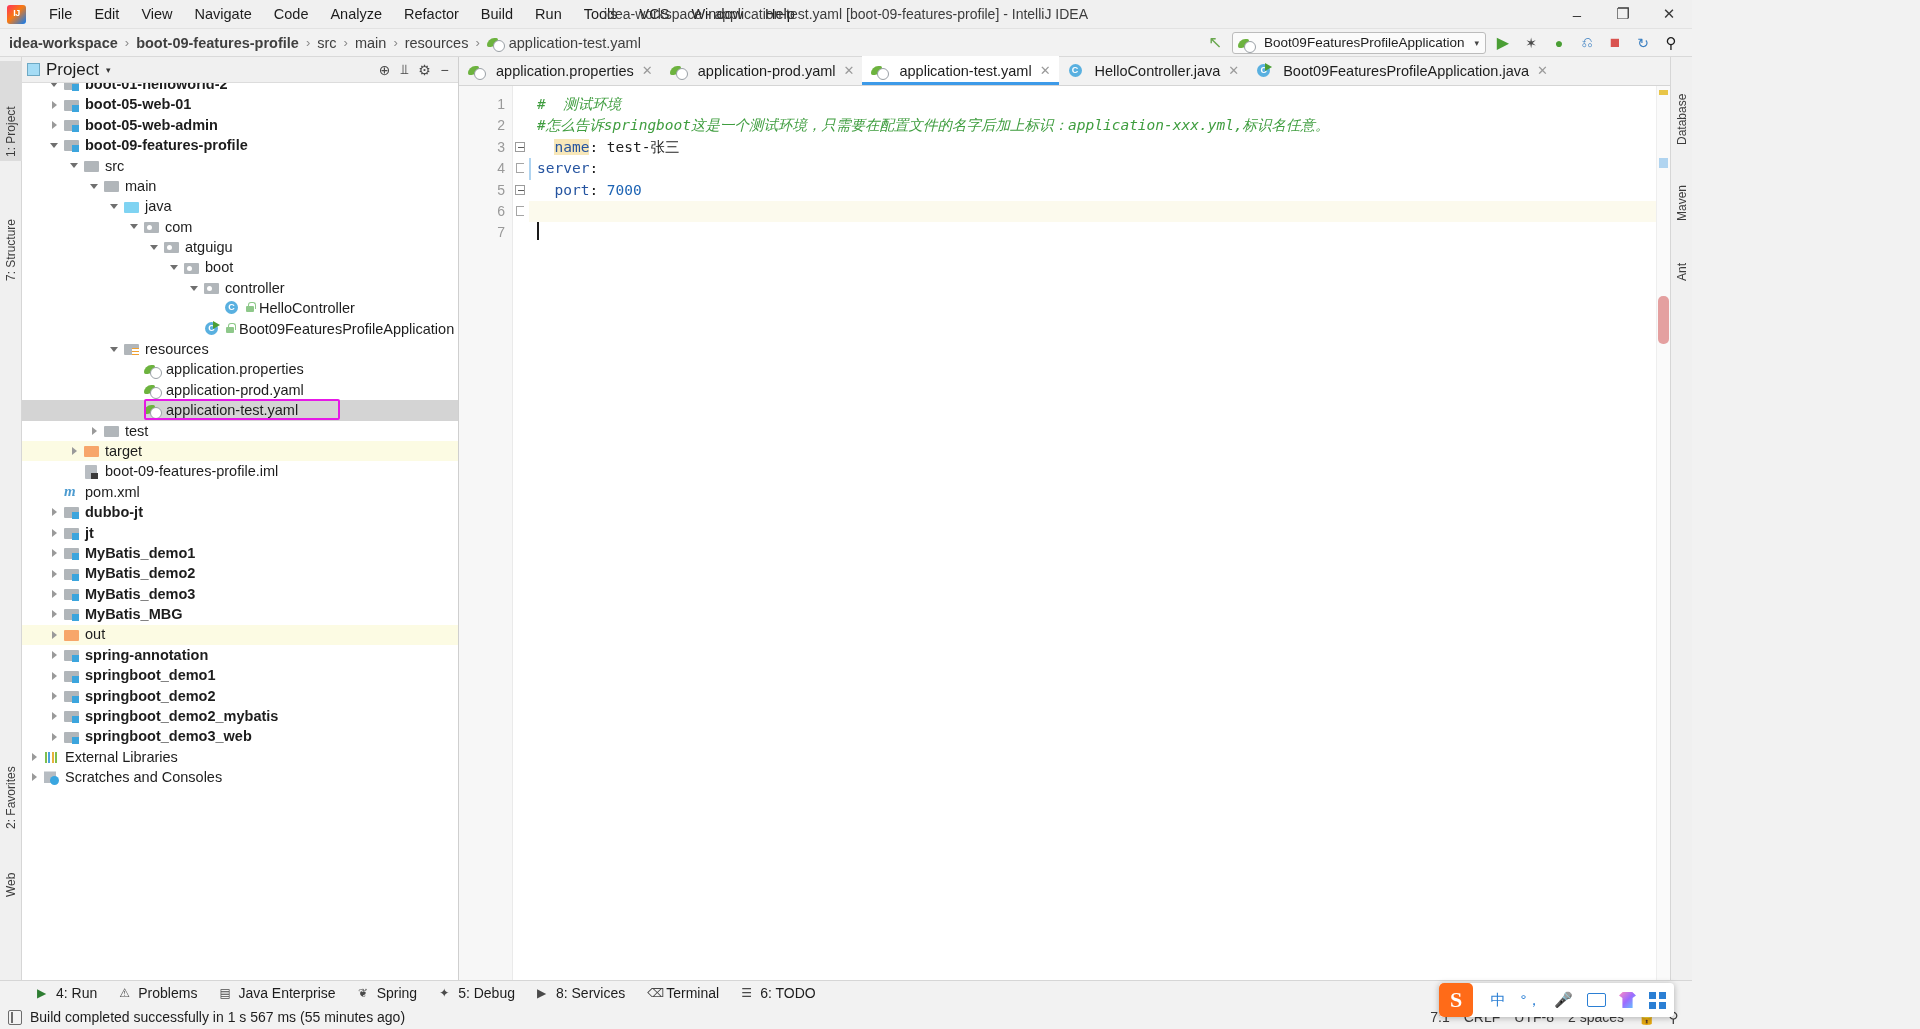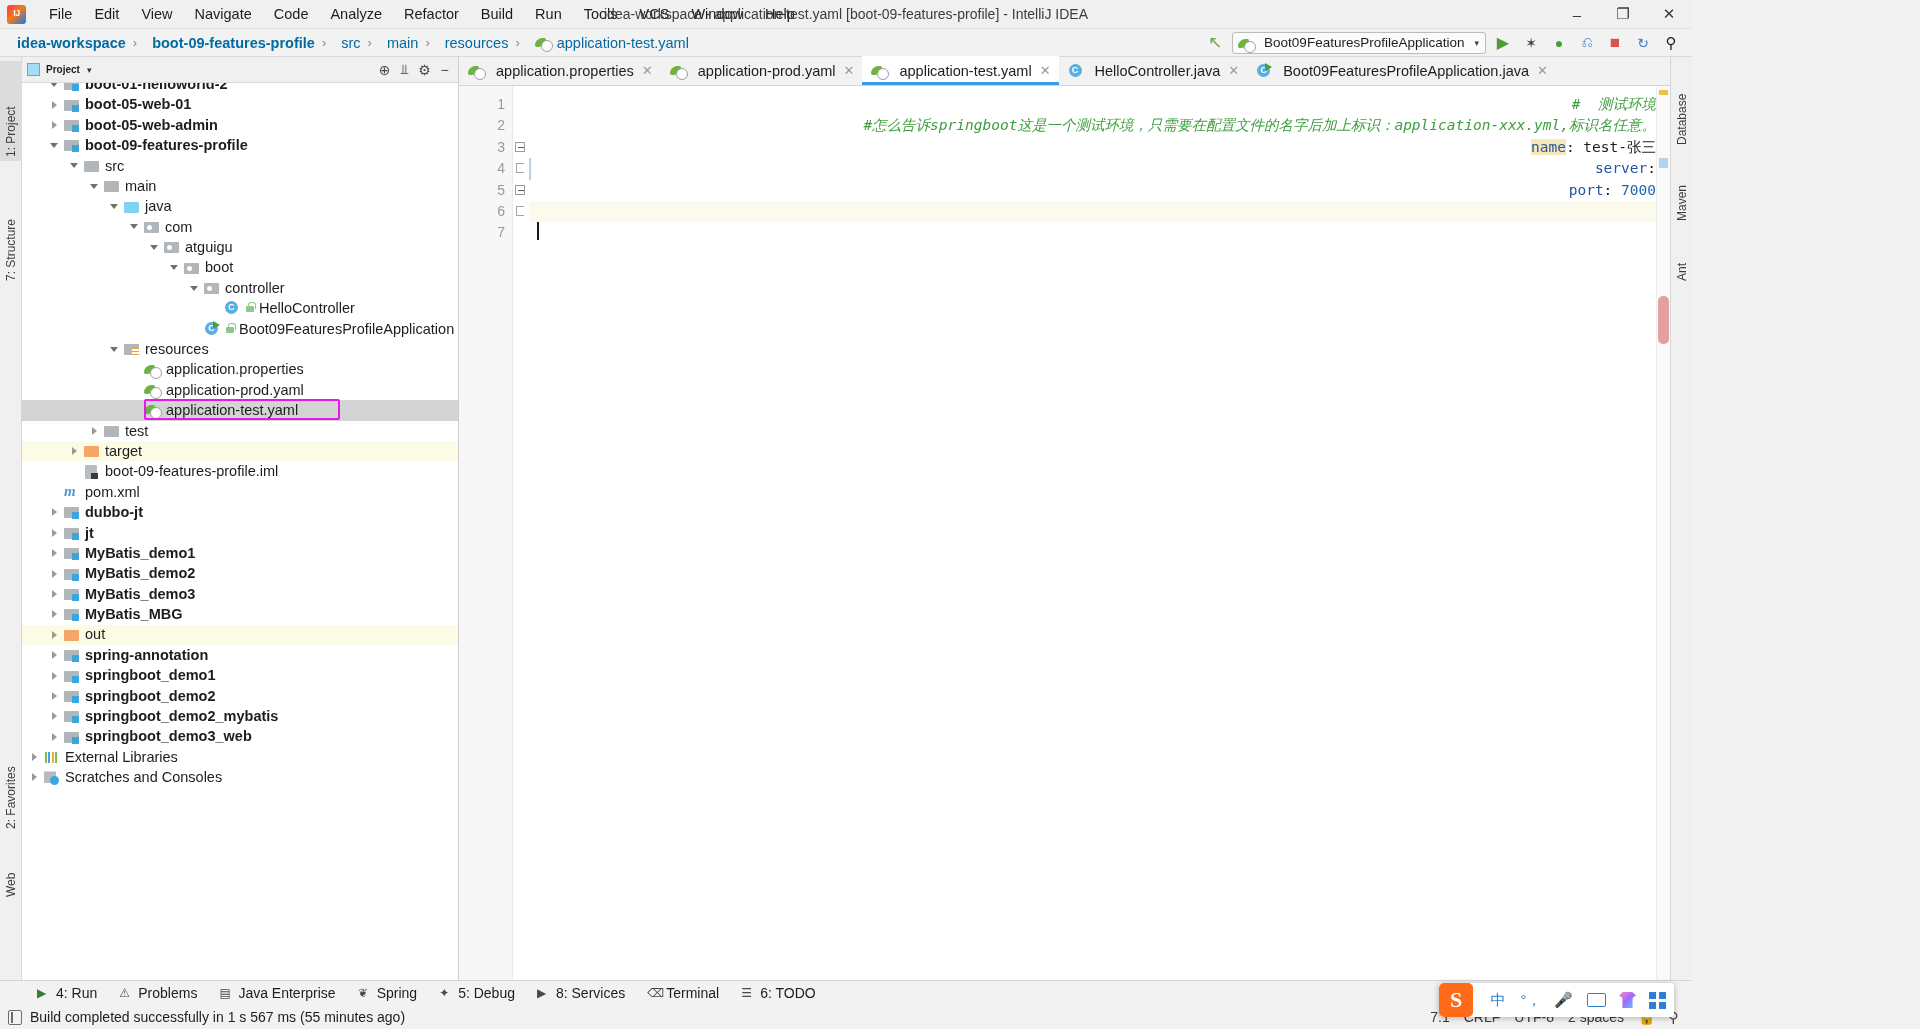"idea-workspace" .crumb { color: #0369a1 -> #404040; margin-left: 8px -> none }
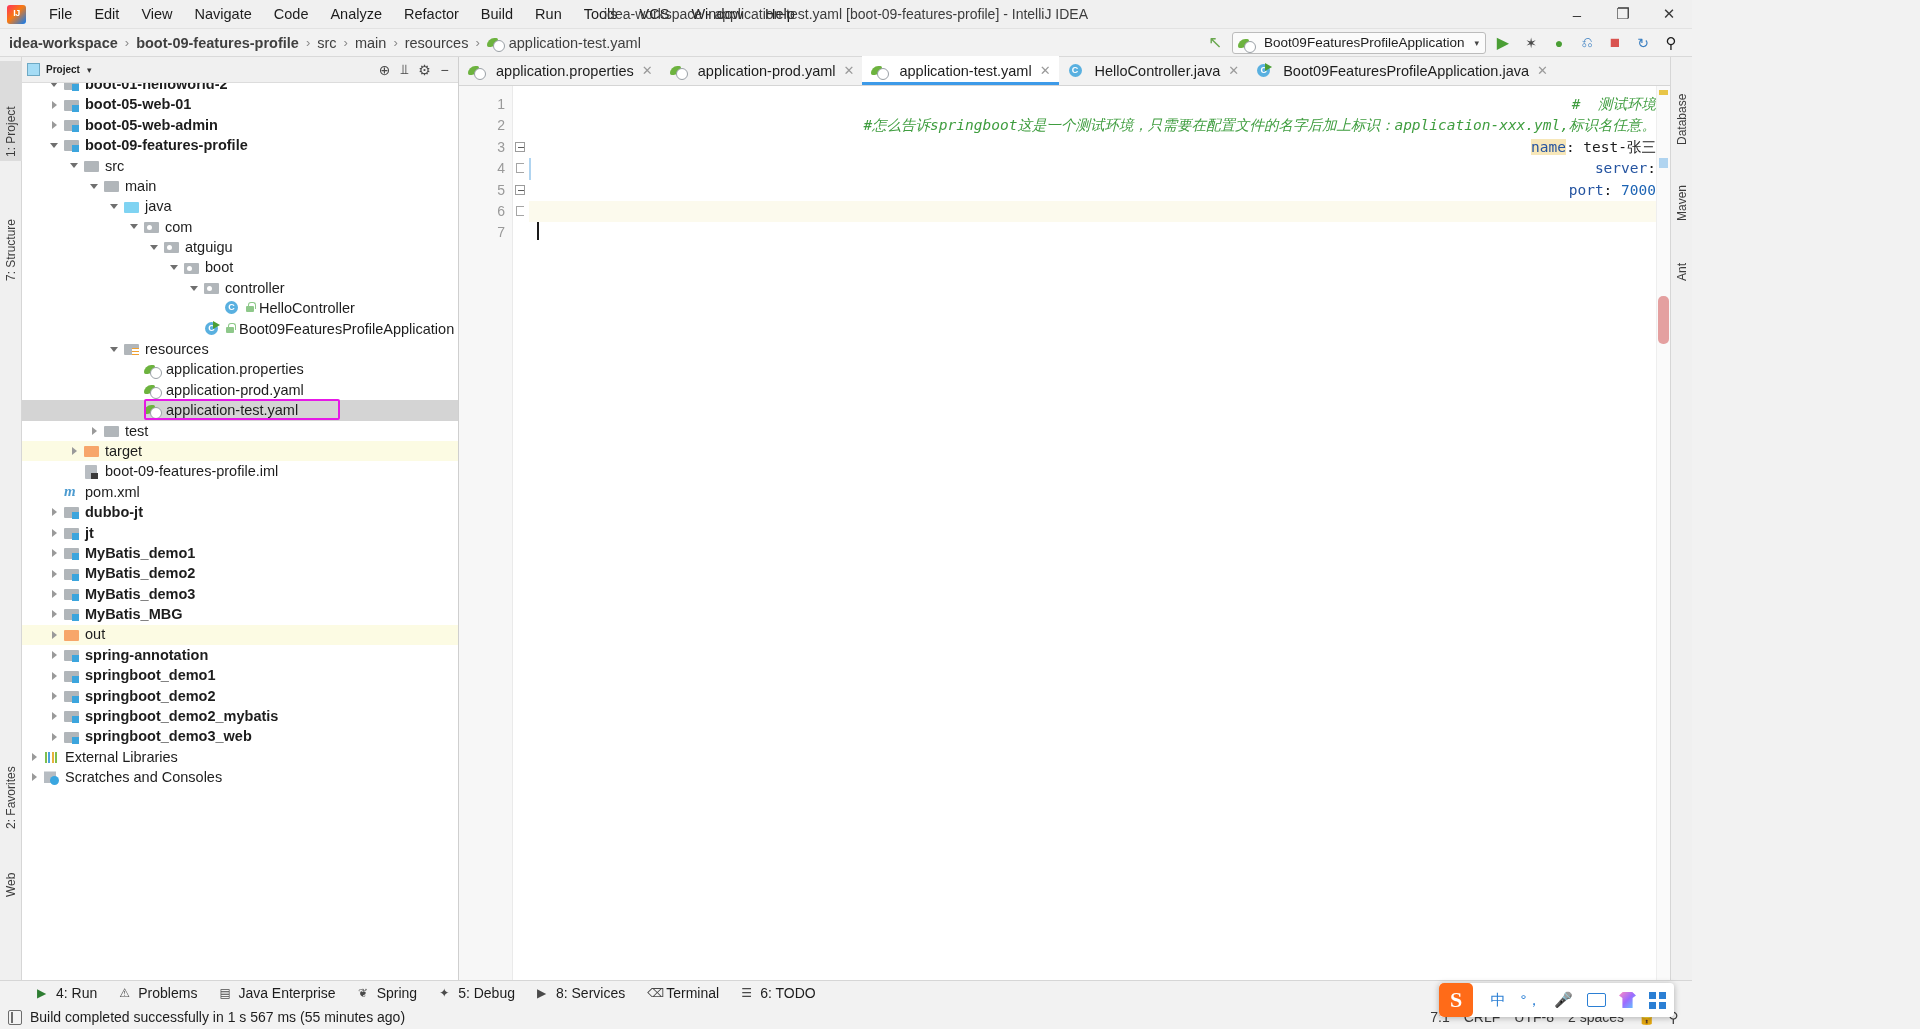"Project" .side-head .ttl { font-size: 10px -> 17px; font-weight: bold -> none }
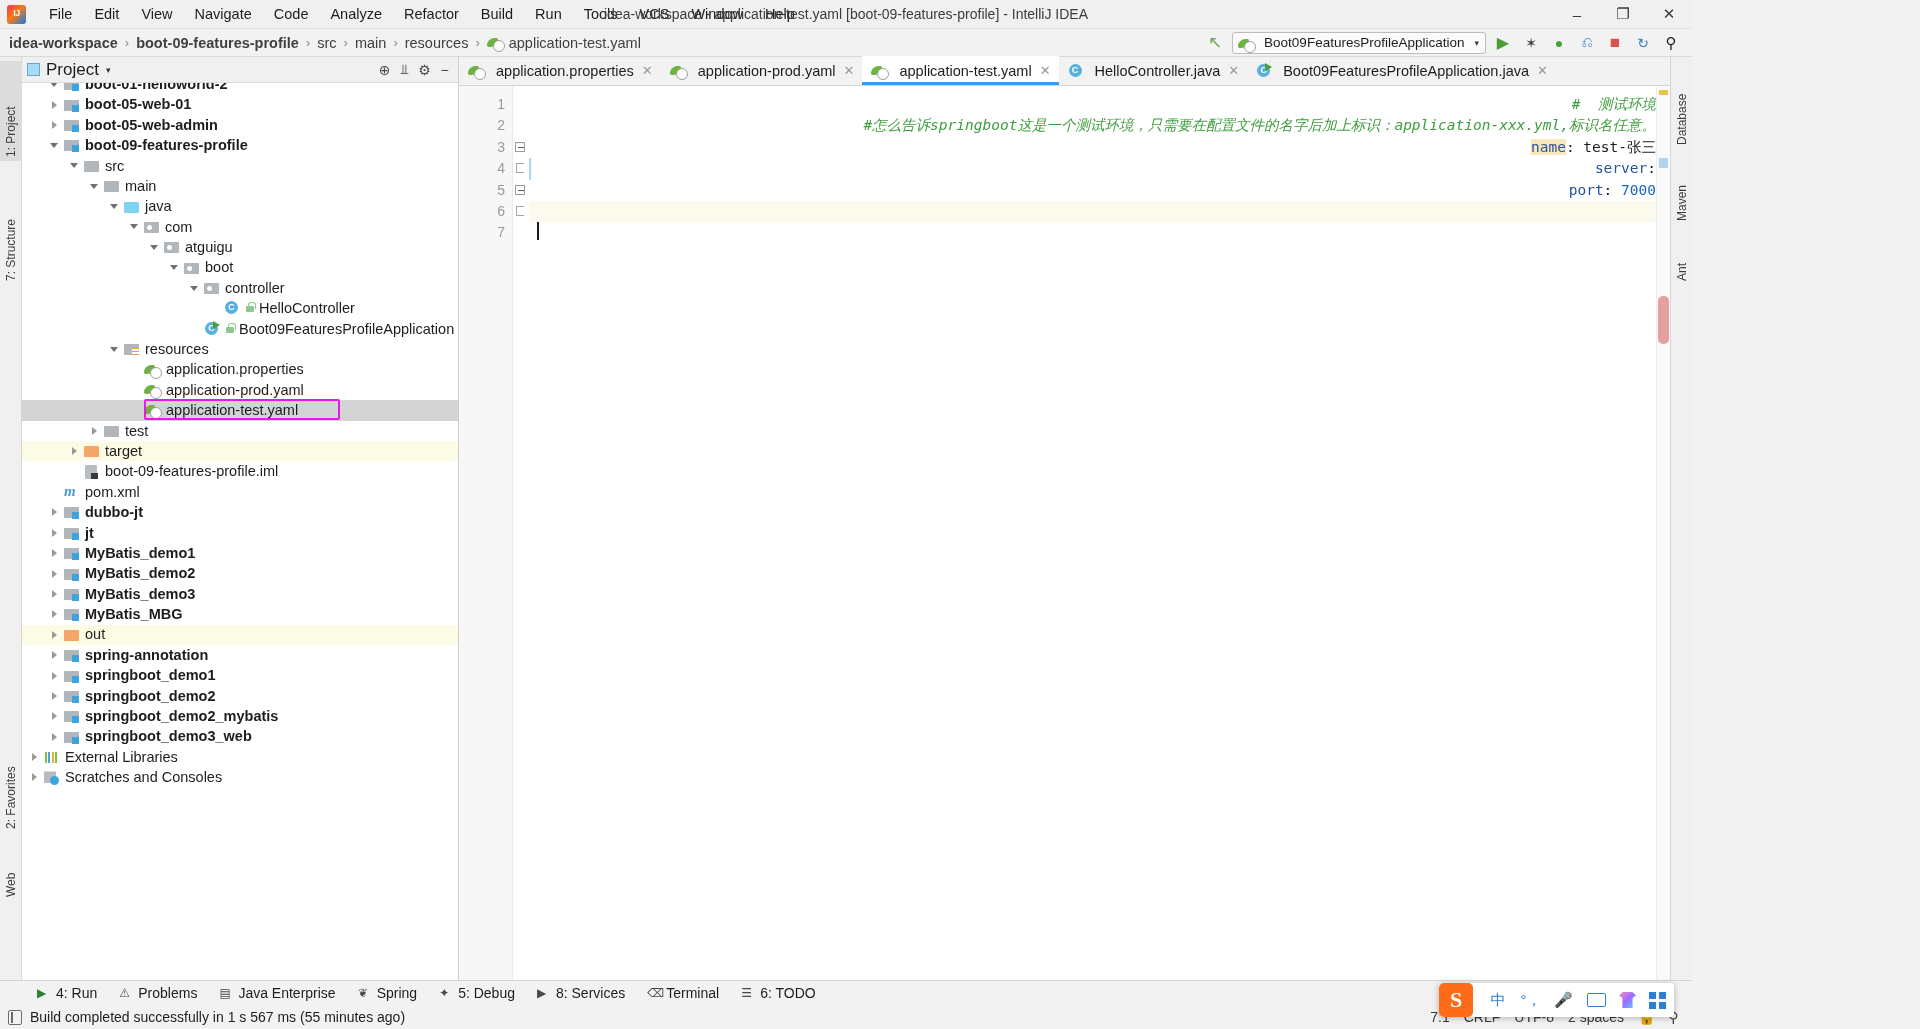"# 测试环境" .code { text-align: right -> none }
